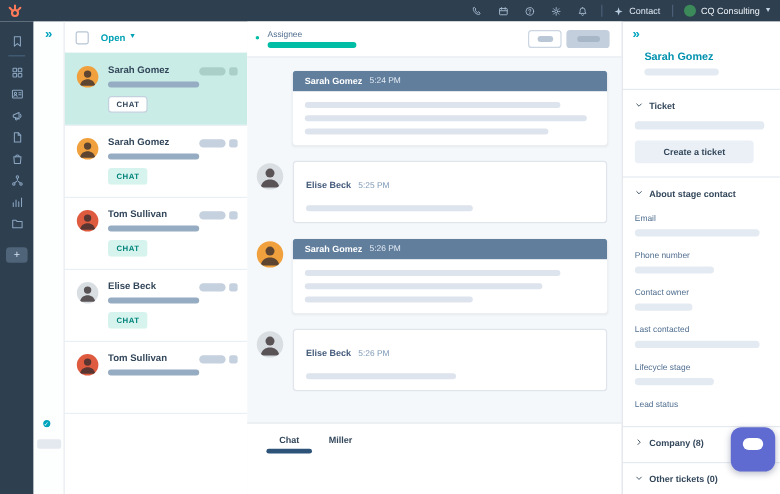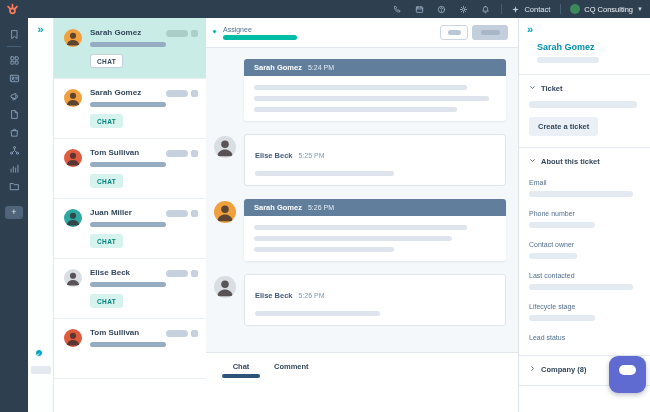"Open" div.list-head { html: none -> <div> <span></span> <span> <span>Open</span> <span>▼</span> </span> </div> }
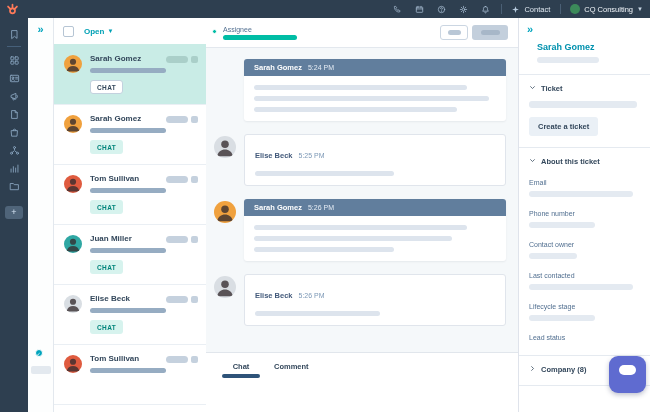"Create a ticket" .btn-light { padding: 5px 9px -> 5px 24px }
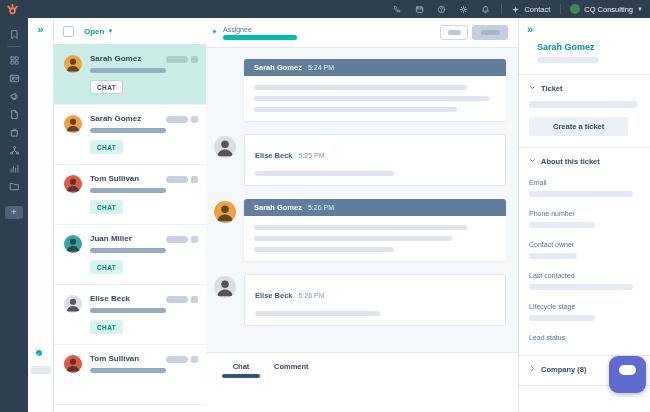"About this ticket" span { text: this ticket -> stage contact }
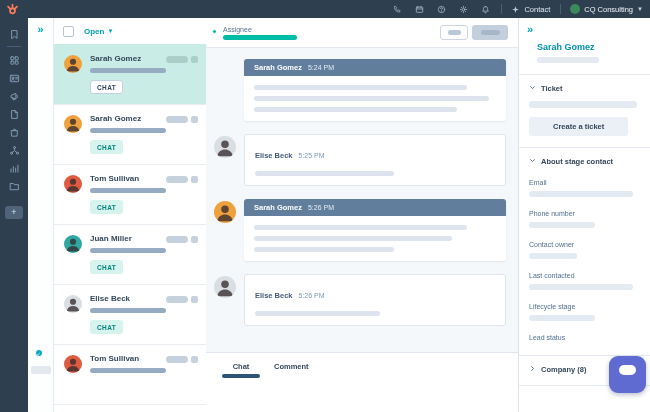"Juan Miller" div.conv-item { html: <div> <span> <span><svg> <circle></circle> <path></path> </svg></span> </span> <div><span>Juan Miller</span><div></div><span>CHAT</span></div> <div> <span></span> <span></span> </div> </div> -> none }
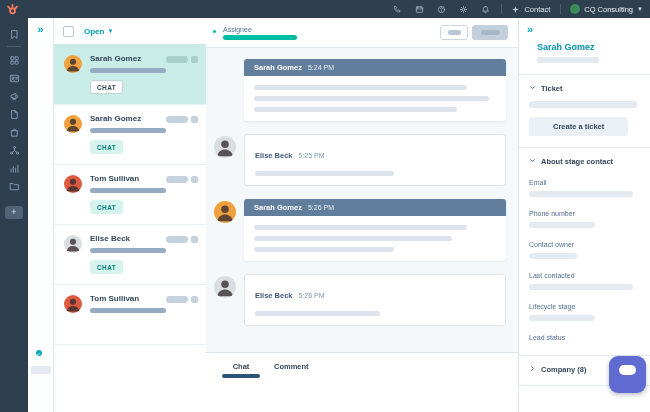"Comment" span.tab { text: Comment -> Miller }
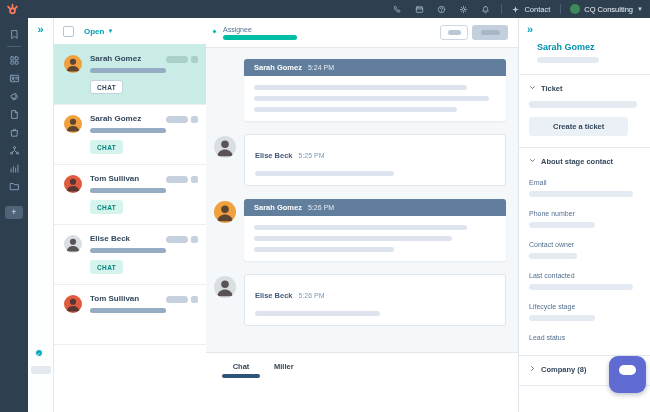"Other tickets (0)" div.sec { html: none -> <div> <div> <span><svg> <path></path> </svg></span> <span>Other tickets (0)</span> </div> </div> }
